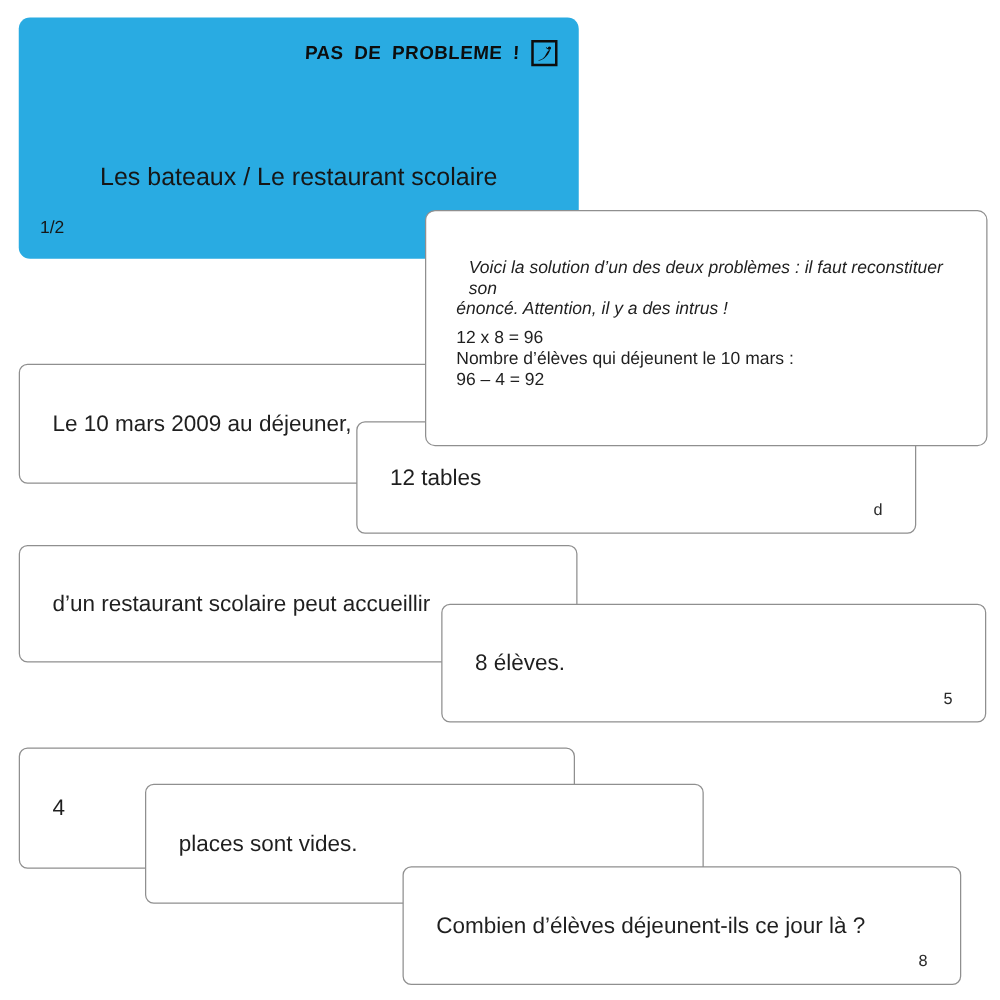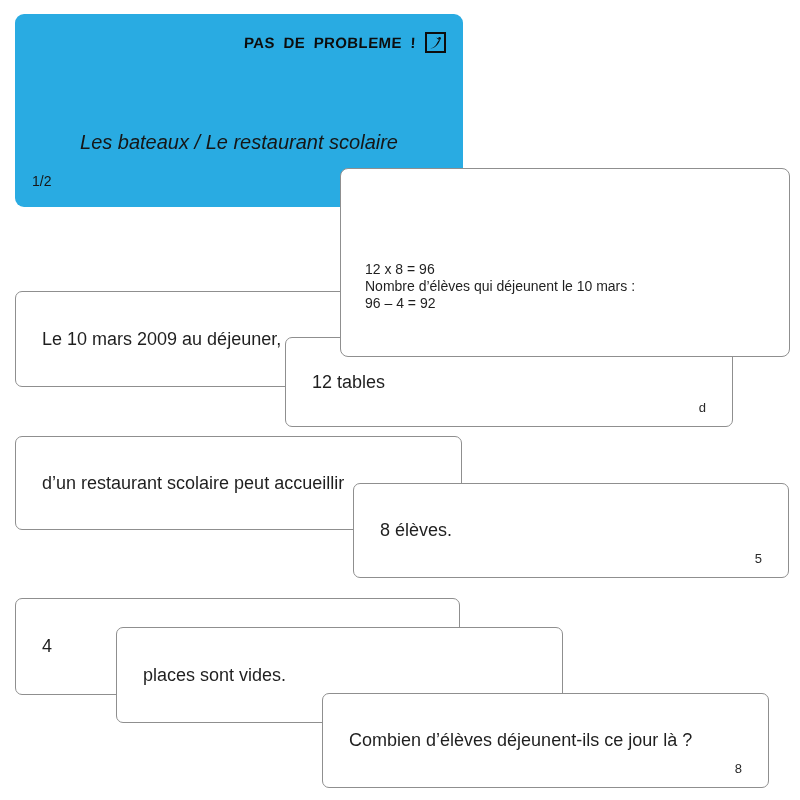"Les bateaux / Le restaurant" .blue-subtitle { font-style: italic -> none }
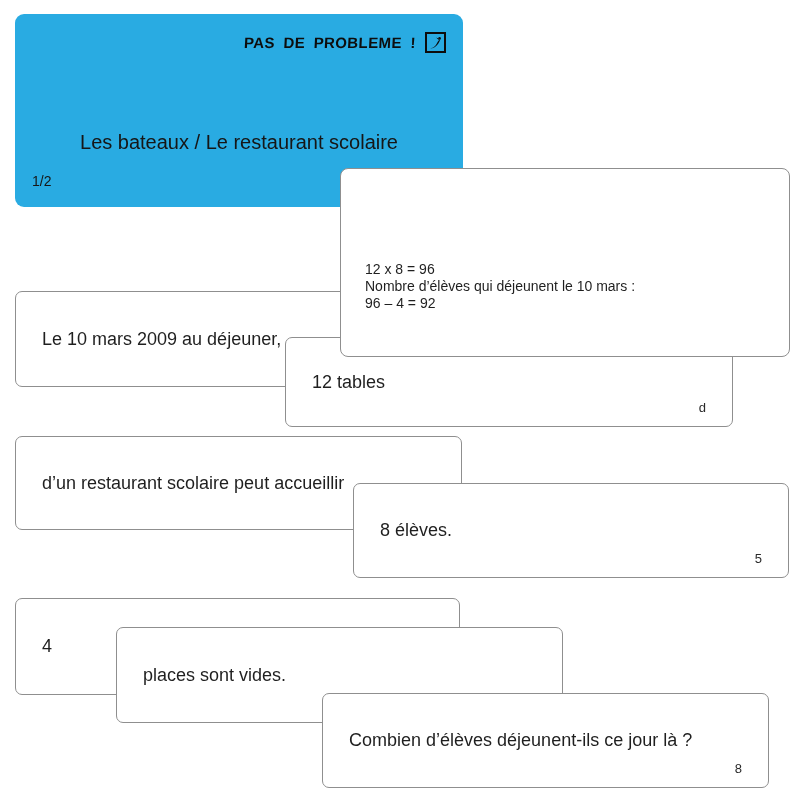"Voici la solution d’un des" span.indent { html: none -> <span>Voici la solution d’un des deux problèmes : il faut reconstituer son</span> }
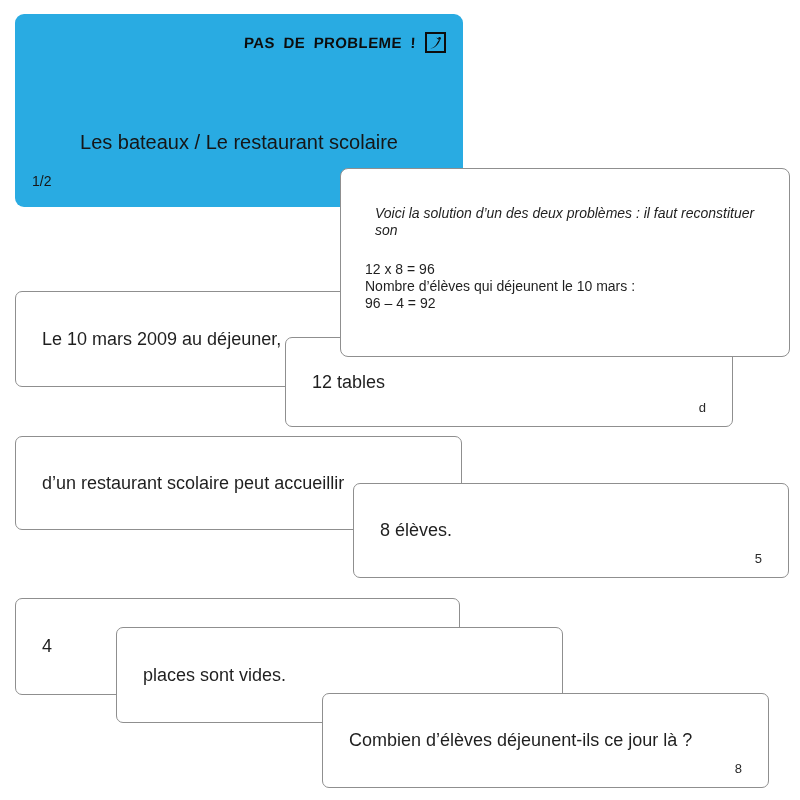"énoncé. Attention, il y a" span { html: none -> <span>énoncé. Attention, il y a des intrus !</span> }
